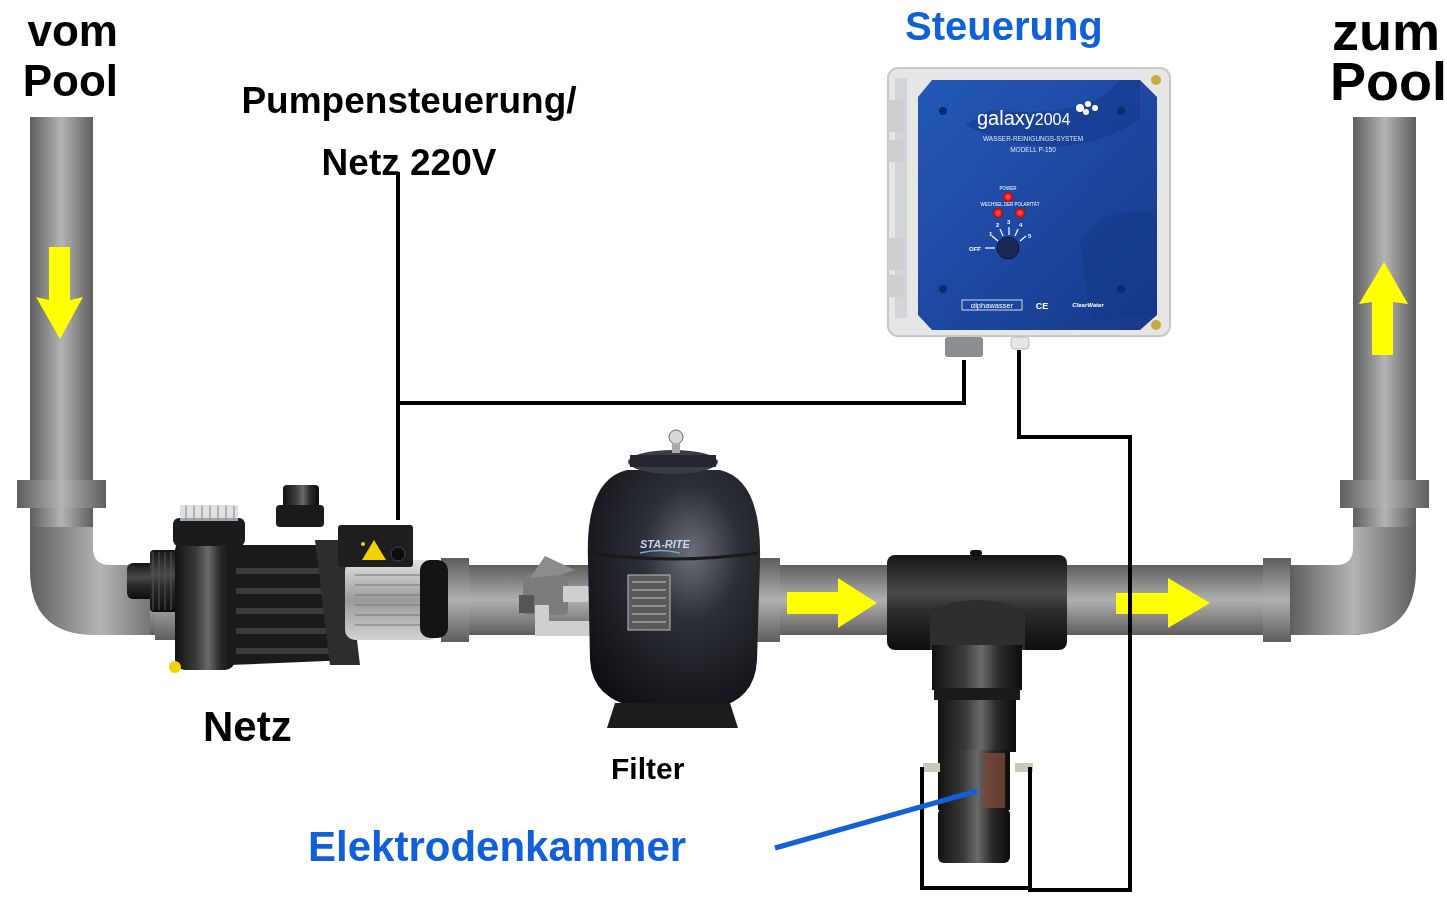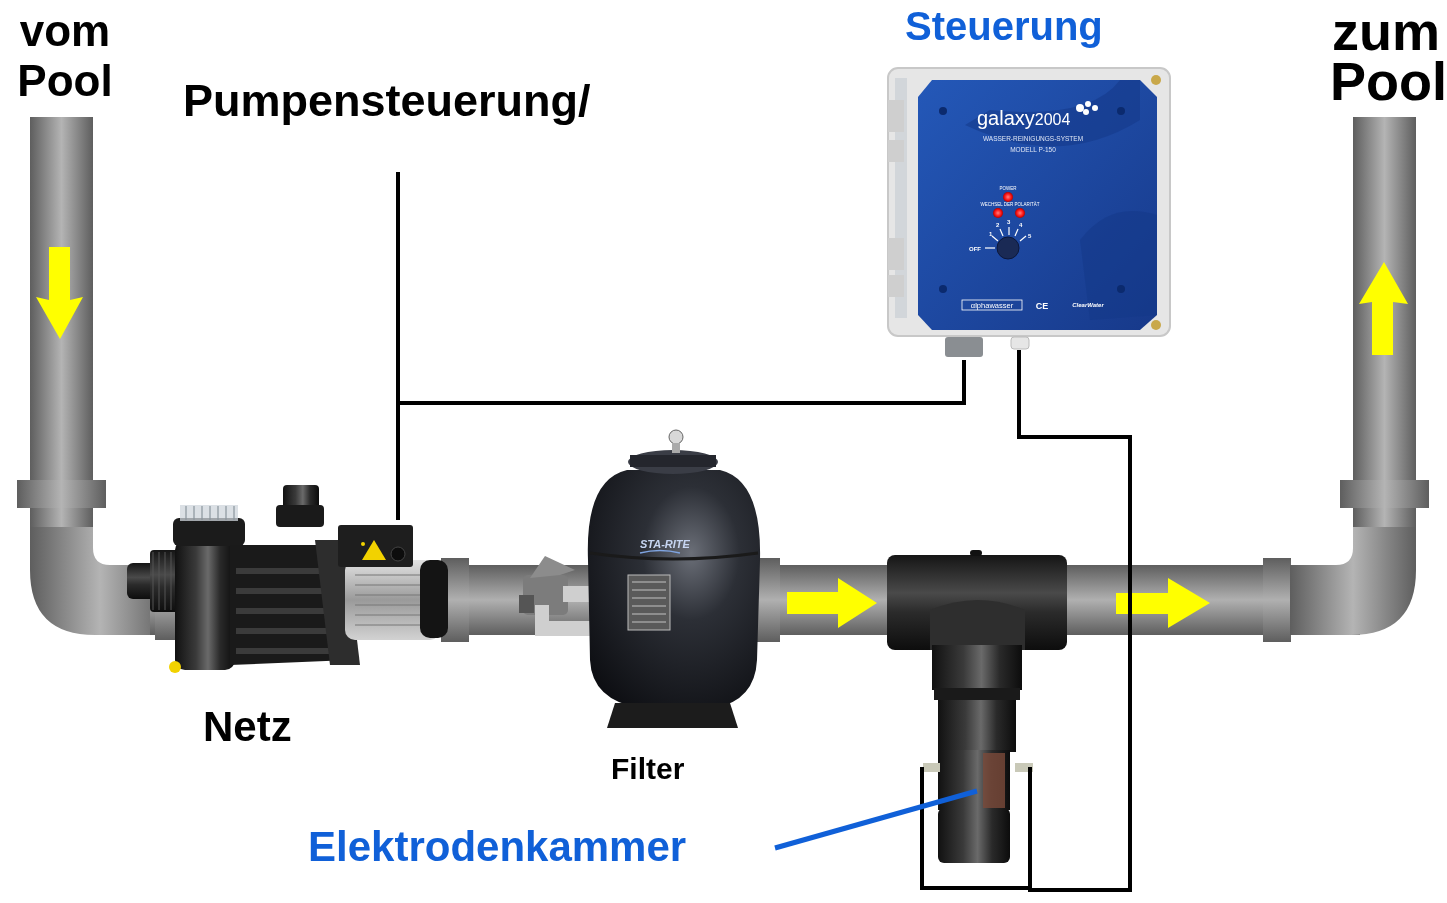"vom" div.lbl { text-align: center -> right }
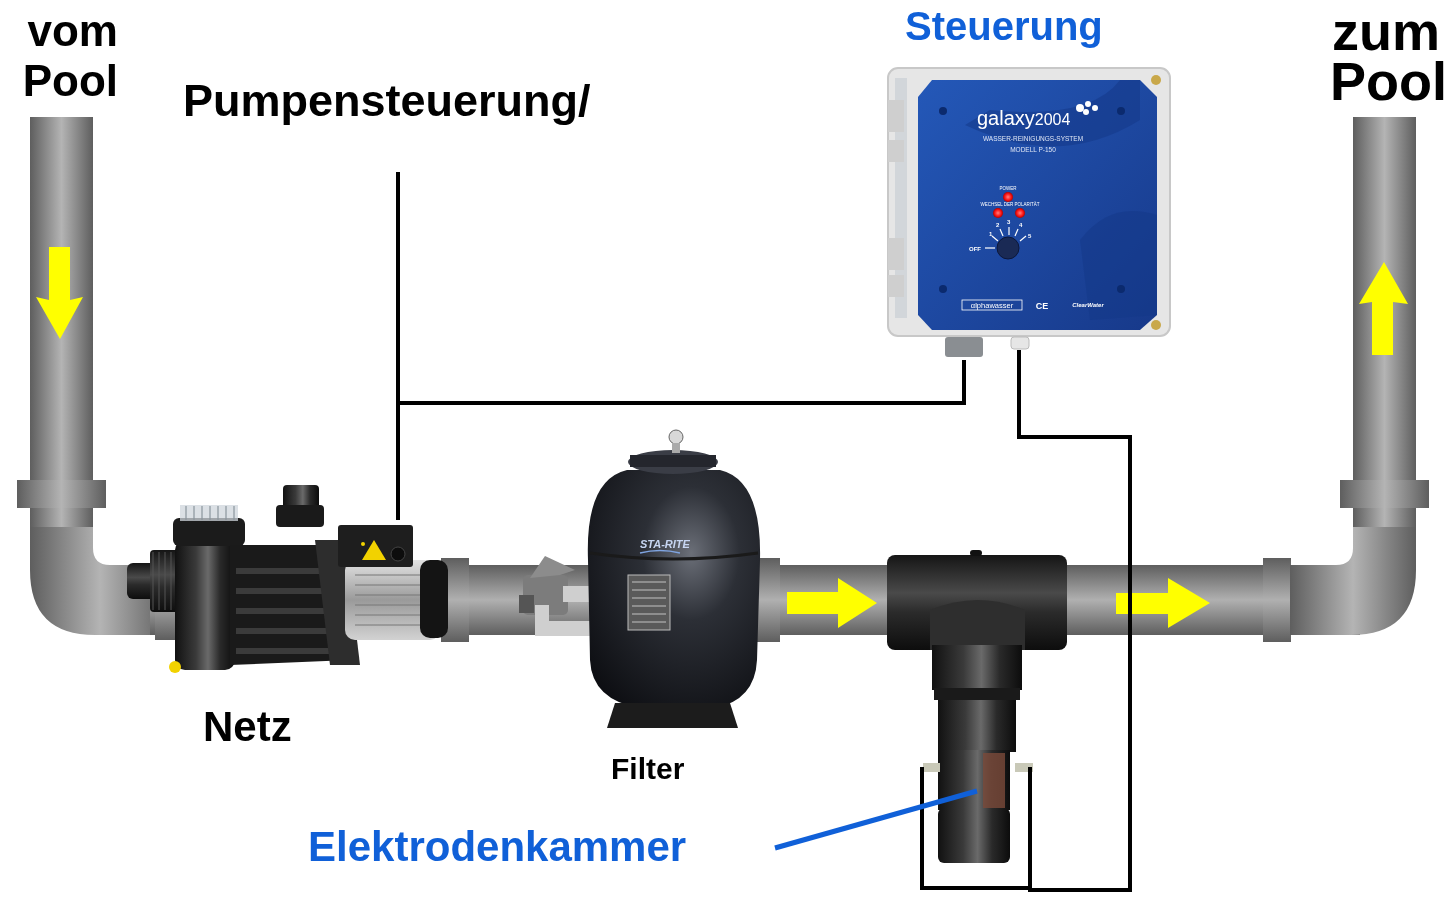"Pumpensteuerung/" div.lbl { font-size: 45px -> 37px; text-align: left -> center }
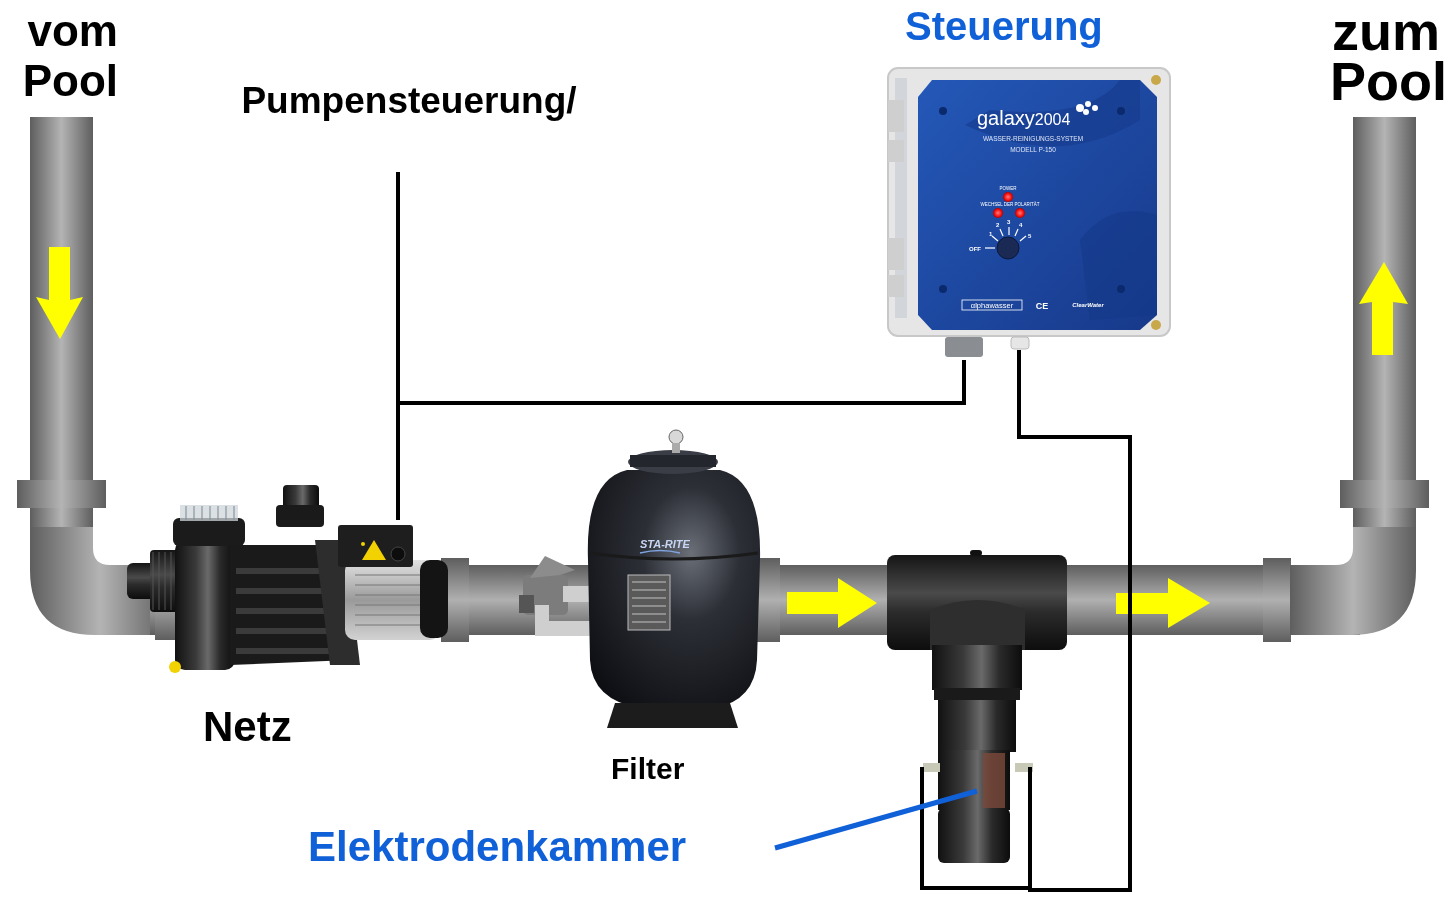"Netz 220V" div { html: none -> <div>Netz 220V</div> }
